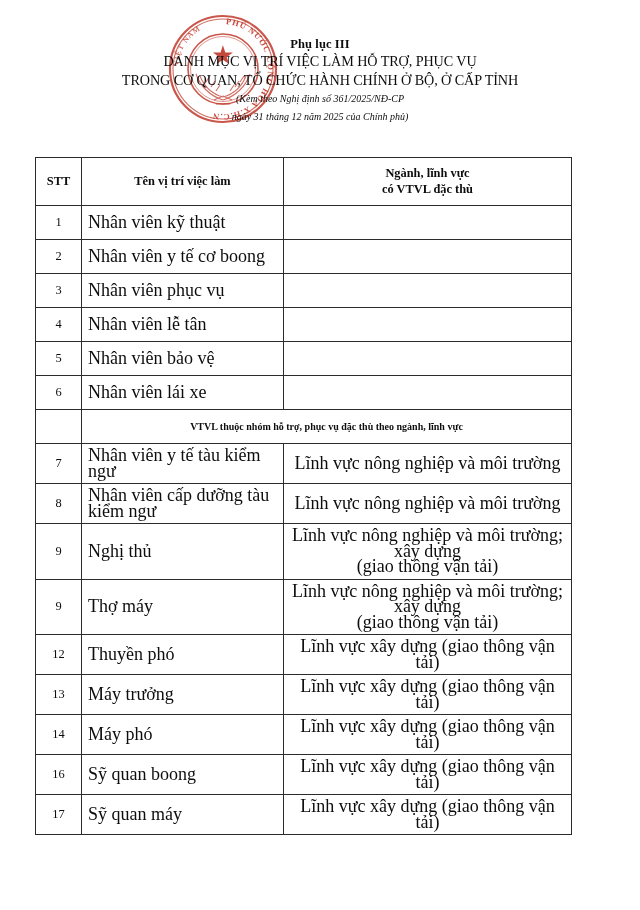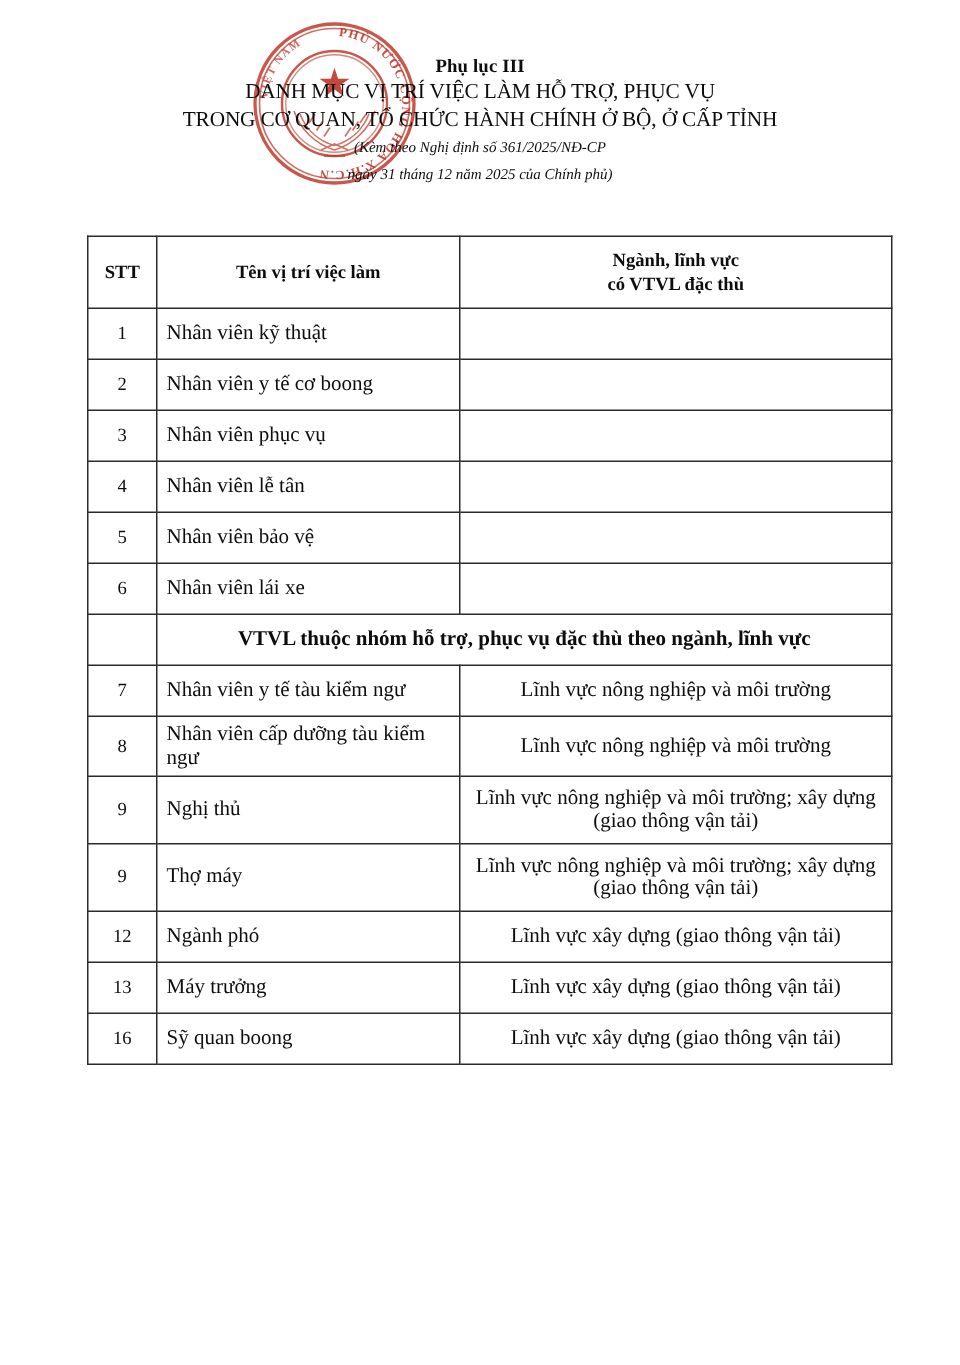"STT" .table-wrap { left: 58px -> 35px }
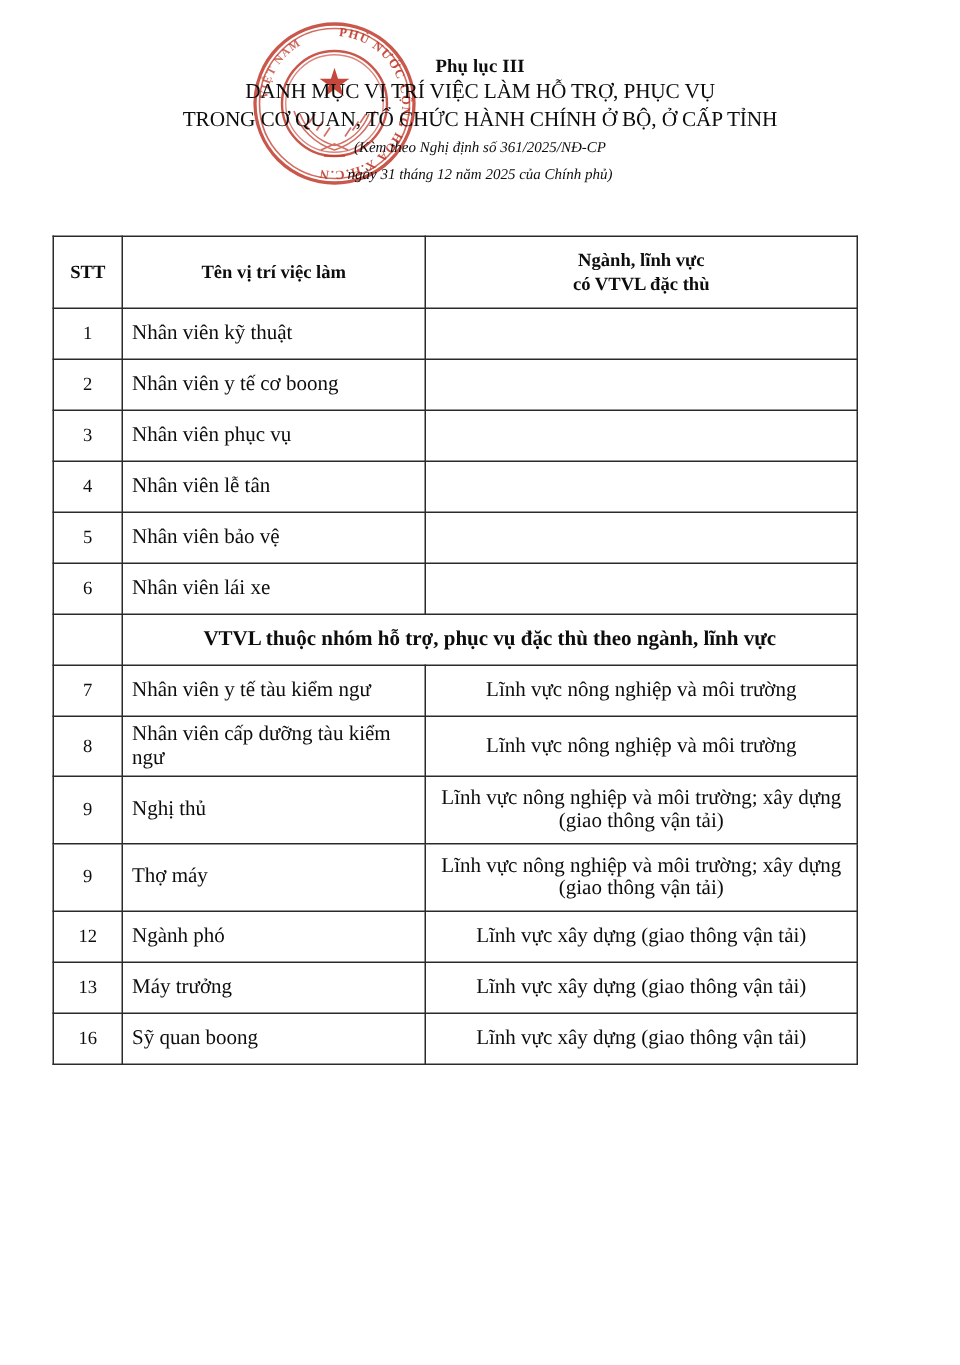"Nhân viên kỹ thuật" tbody td { font-size: 14px -> 18px }
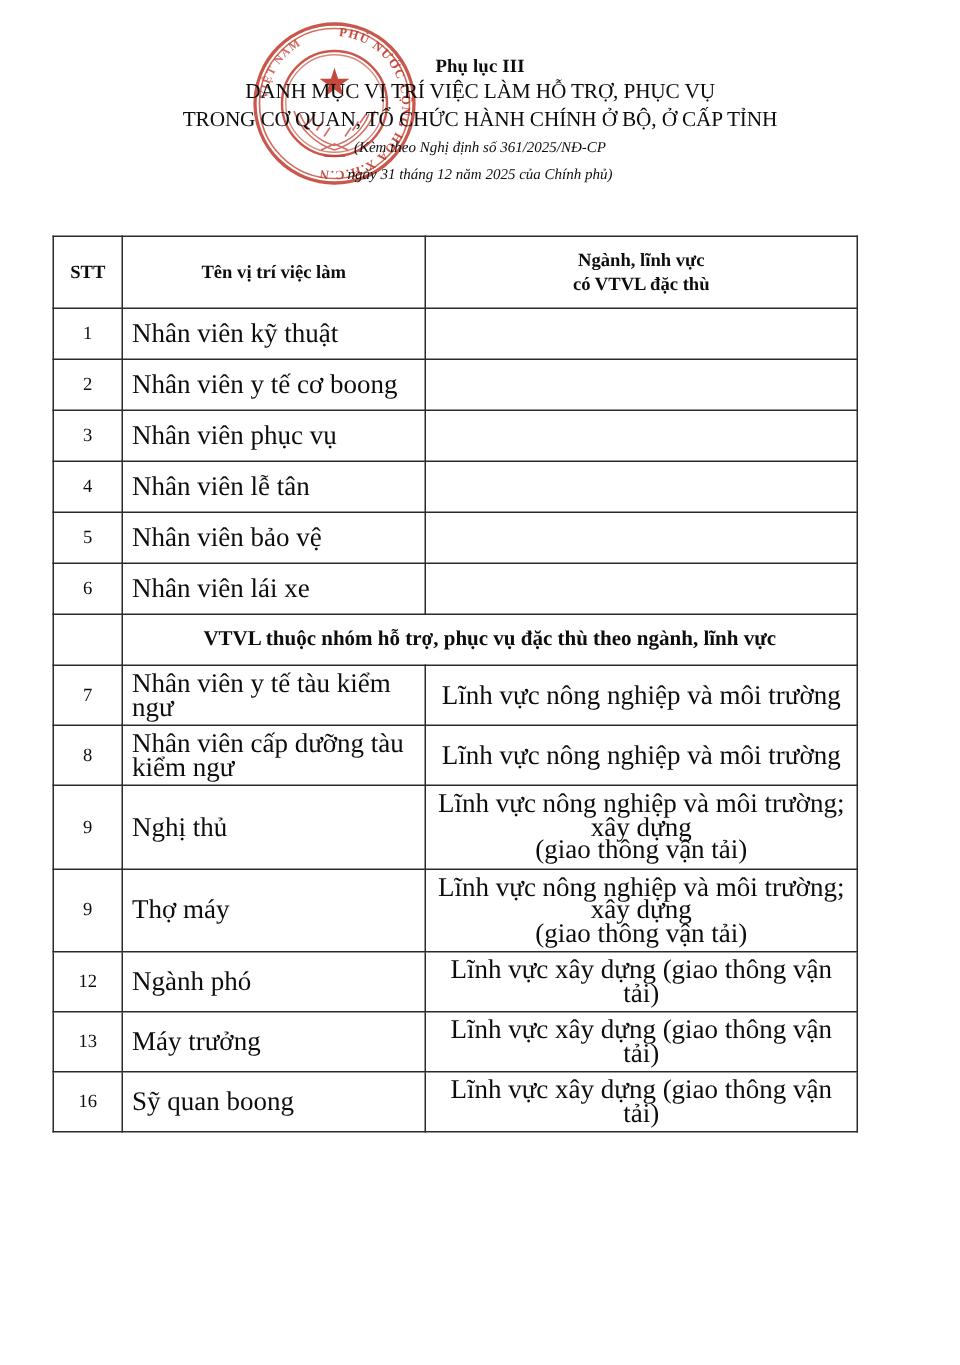"VTVL thuộc nhóm hỗ trợ," tr.section-row td.section-cell { font-size: 14px -> 10px }
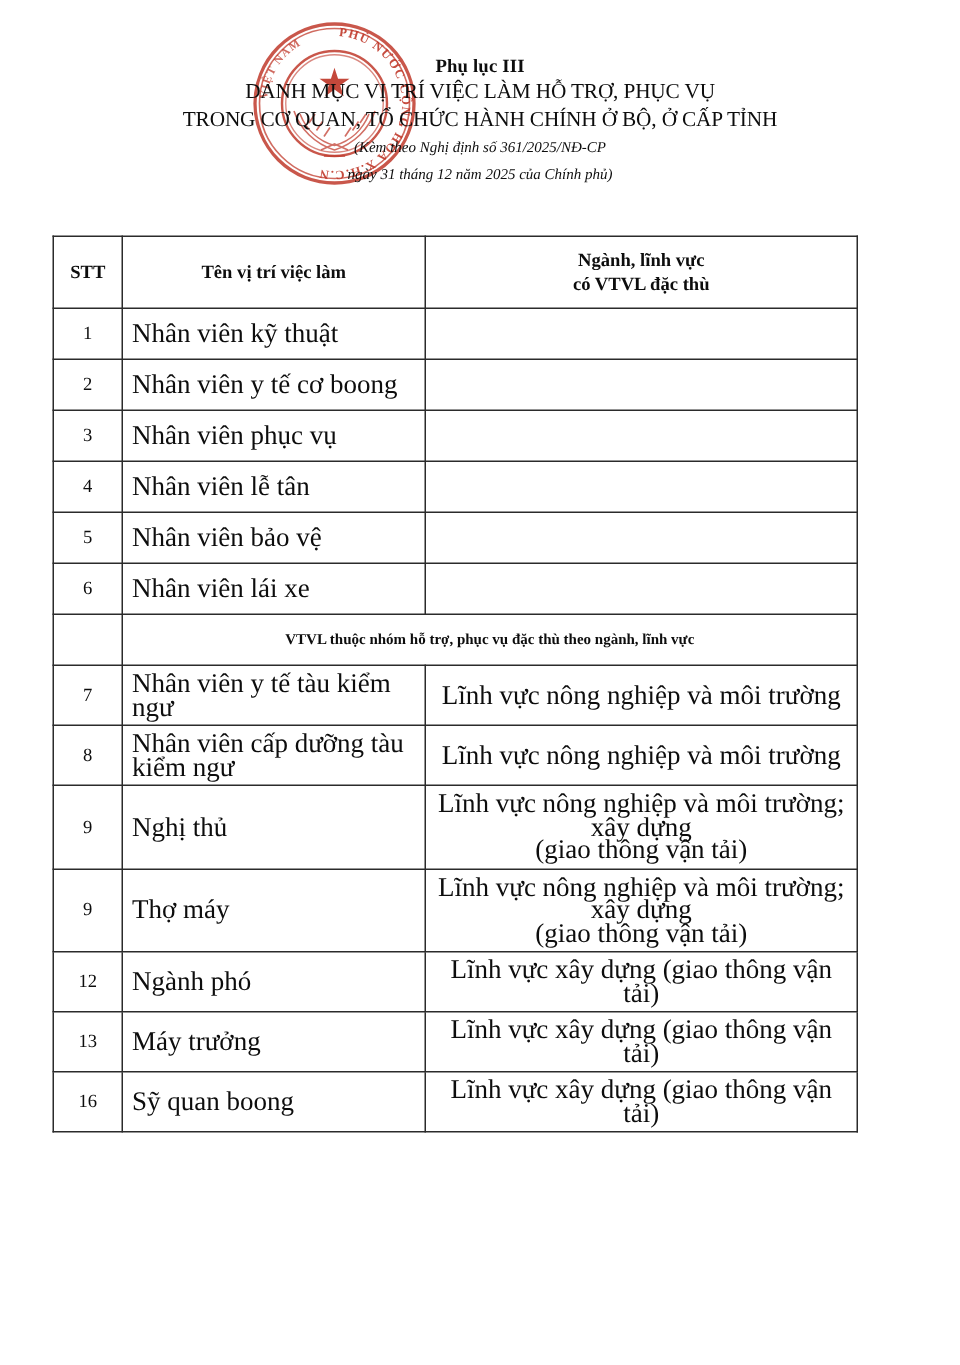"Ngành phó" td.name { text: Ngành -> Thuyền }
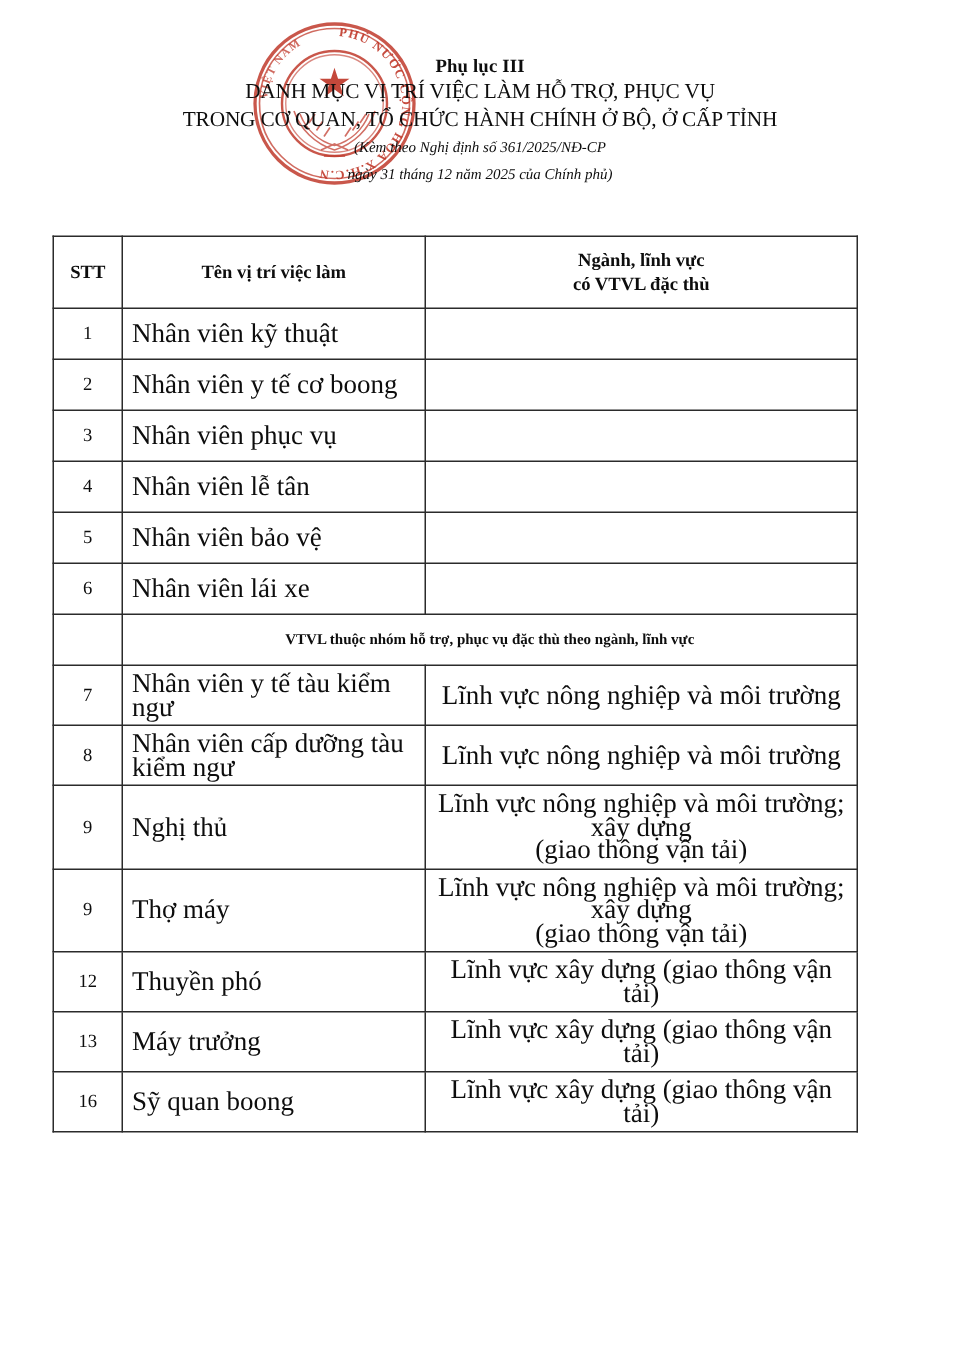"14" tr.row-1line { html: none -> <tr> <td>14</td> <td>Máy phó</td> <td> <span>Lĩnh vực xây dựng (giao thông vận tải)</span> </td> </tr> }
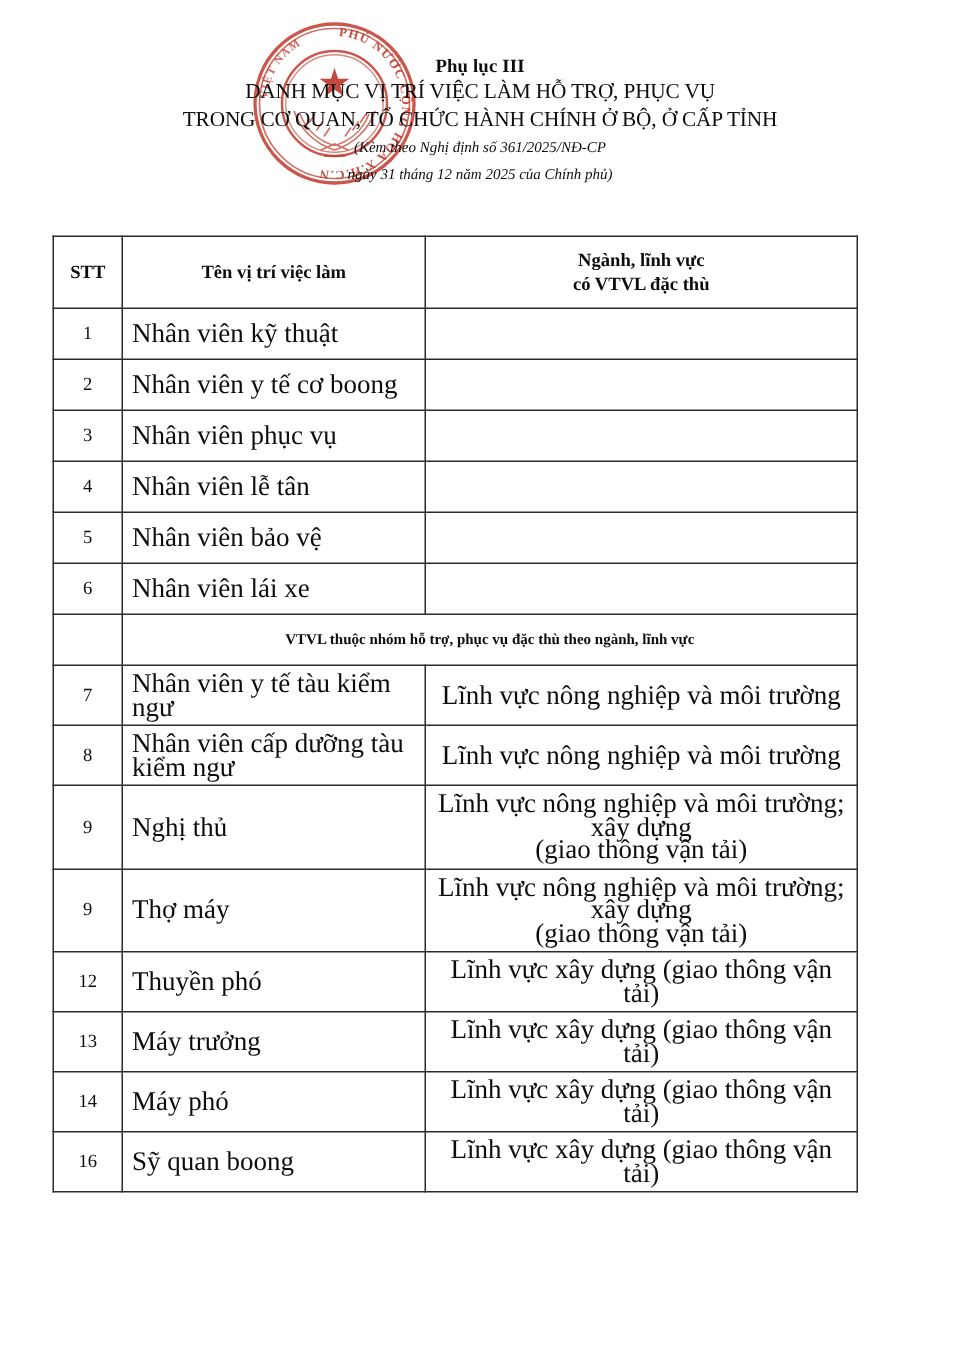"17" tr.row-1line { html: none -> <tr> <td>17</td> <td>Sỹ quan máy</td> <td> <span>Lĩnh vực xây dựng (giao thông vận tải)</span> </td> </tr> }
